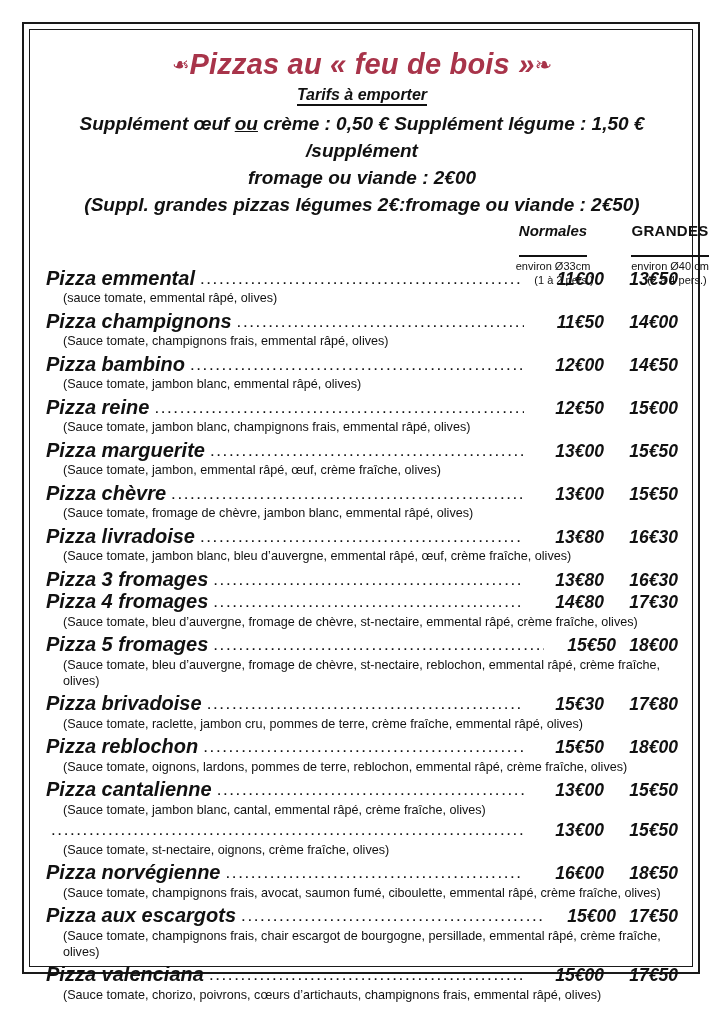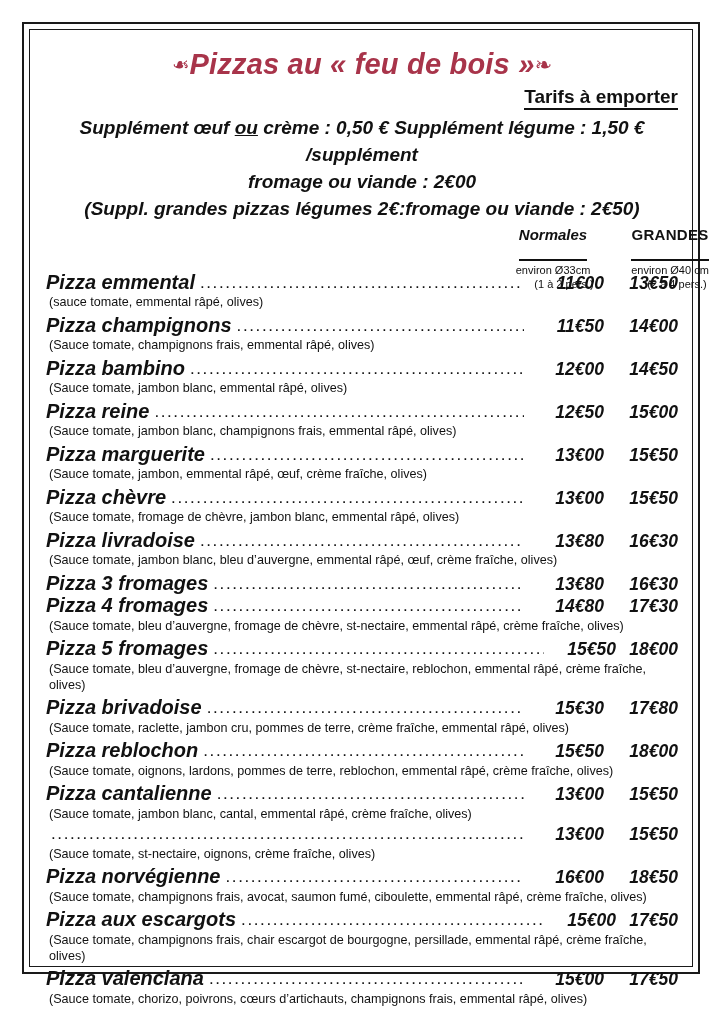"Tarifs à emporter" .subtitle { font-size: 19px -> 16px; font-style: none -> italic; text-align: right -> center }
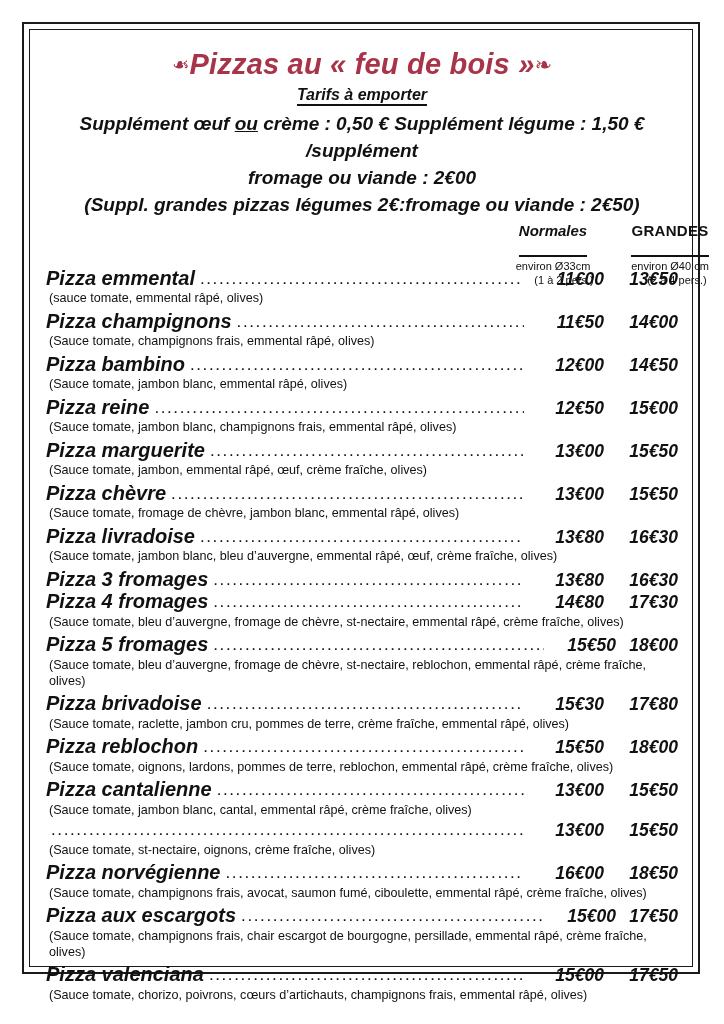"(sauce tomate, emmental râpé, olives)" .desc { margin: 1px 0 3px 3px -> 1px 0 3px 17px }
